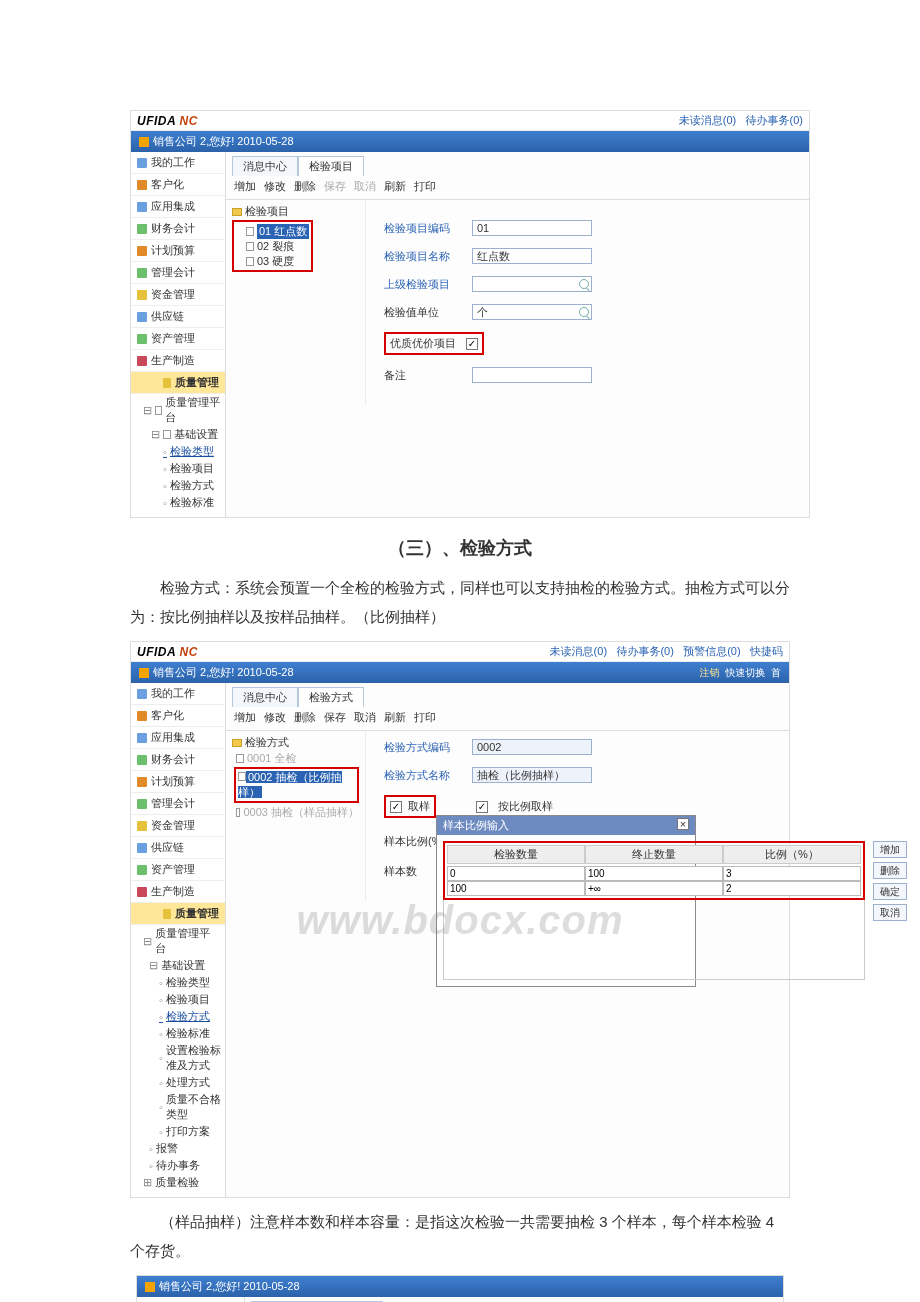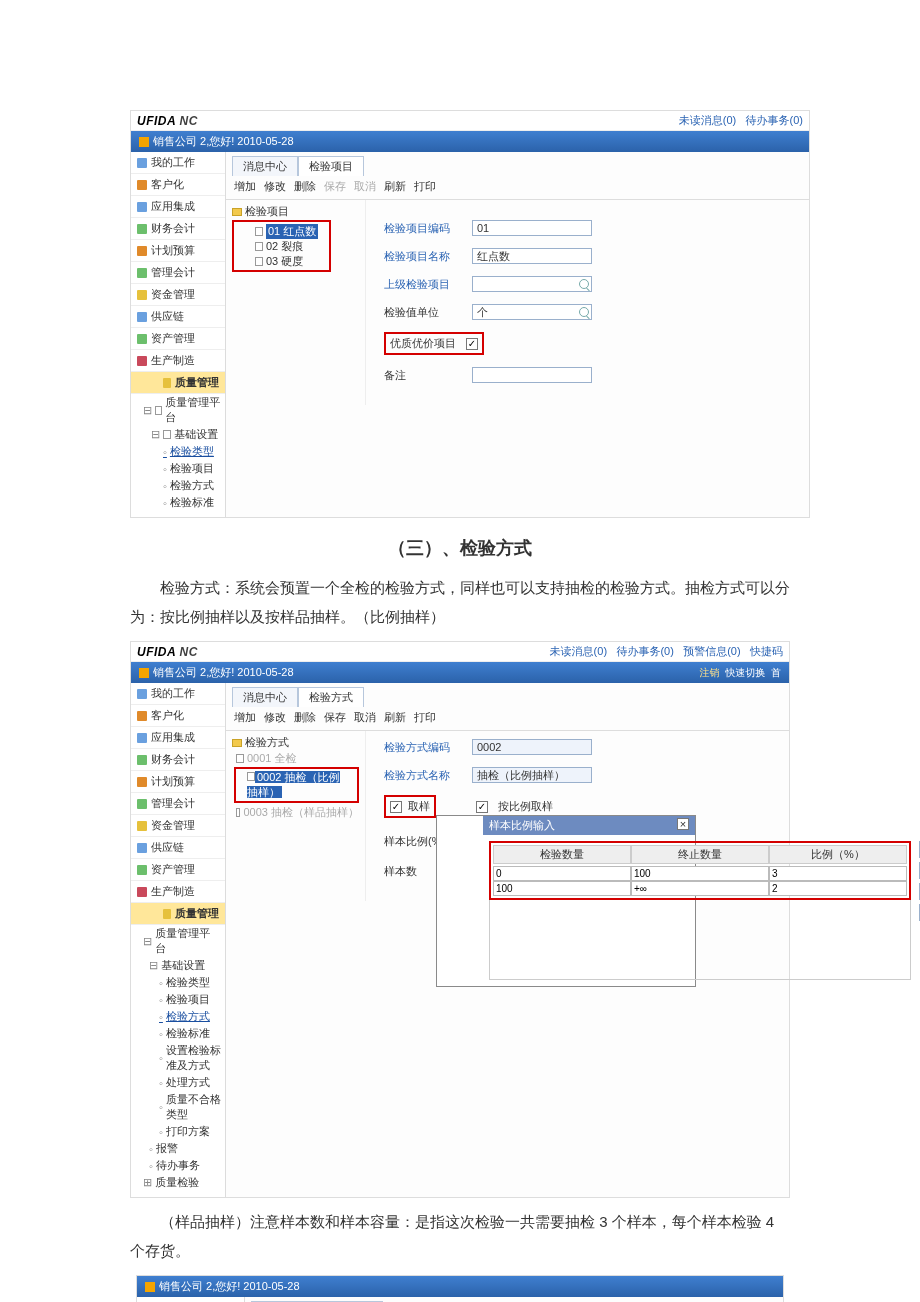"NC" .ufida-logo .nc { color: #404040 -> #c2410c }
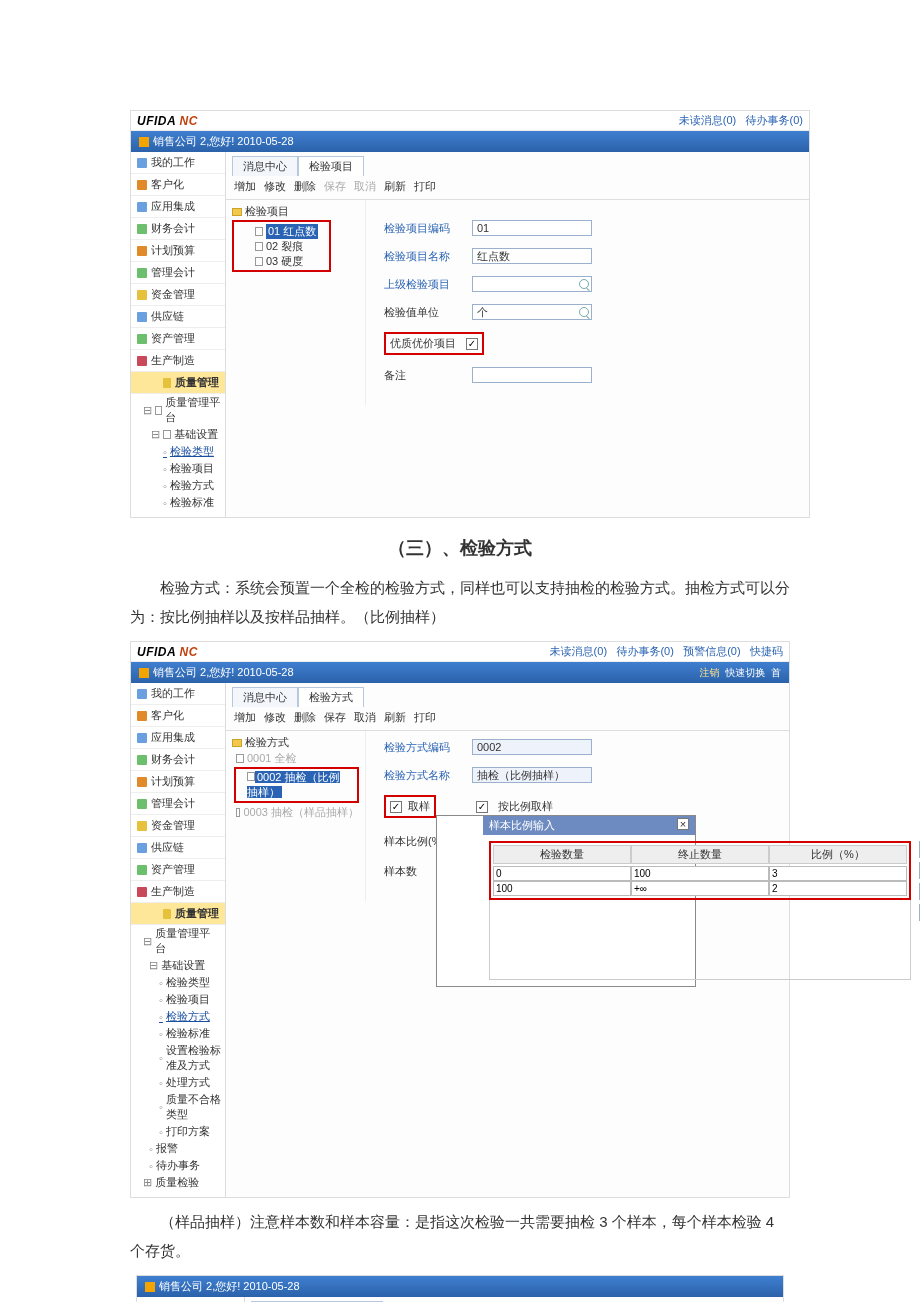"01 红点数" .redbox { padding: 1px 11px -> 1px 2px }
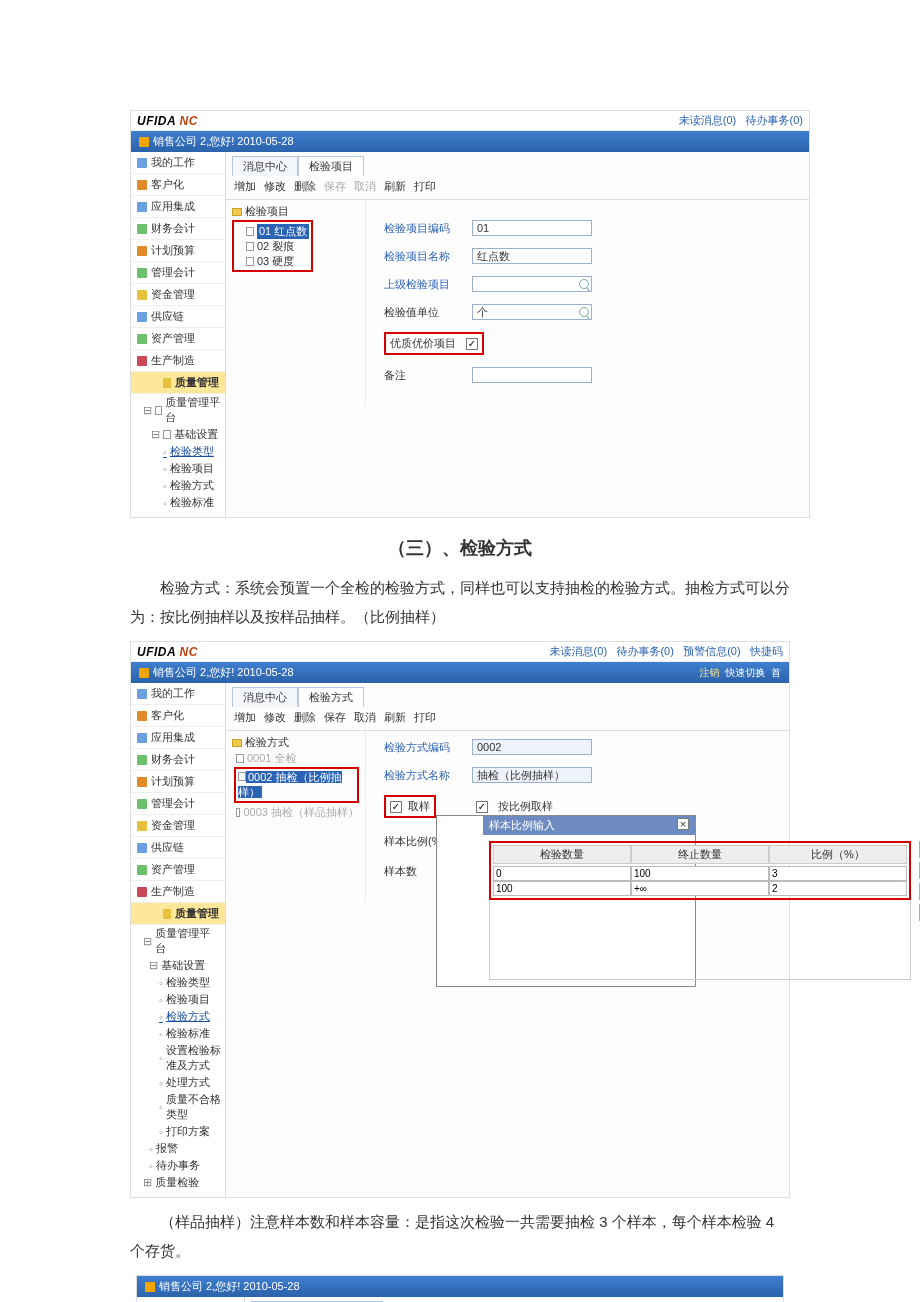"样本比例输入" .popup { padding-left: 46px -> none }
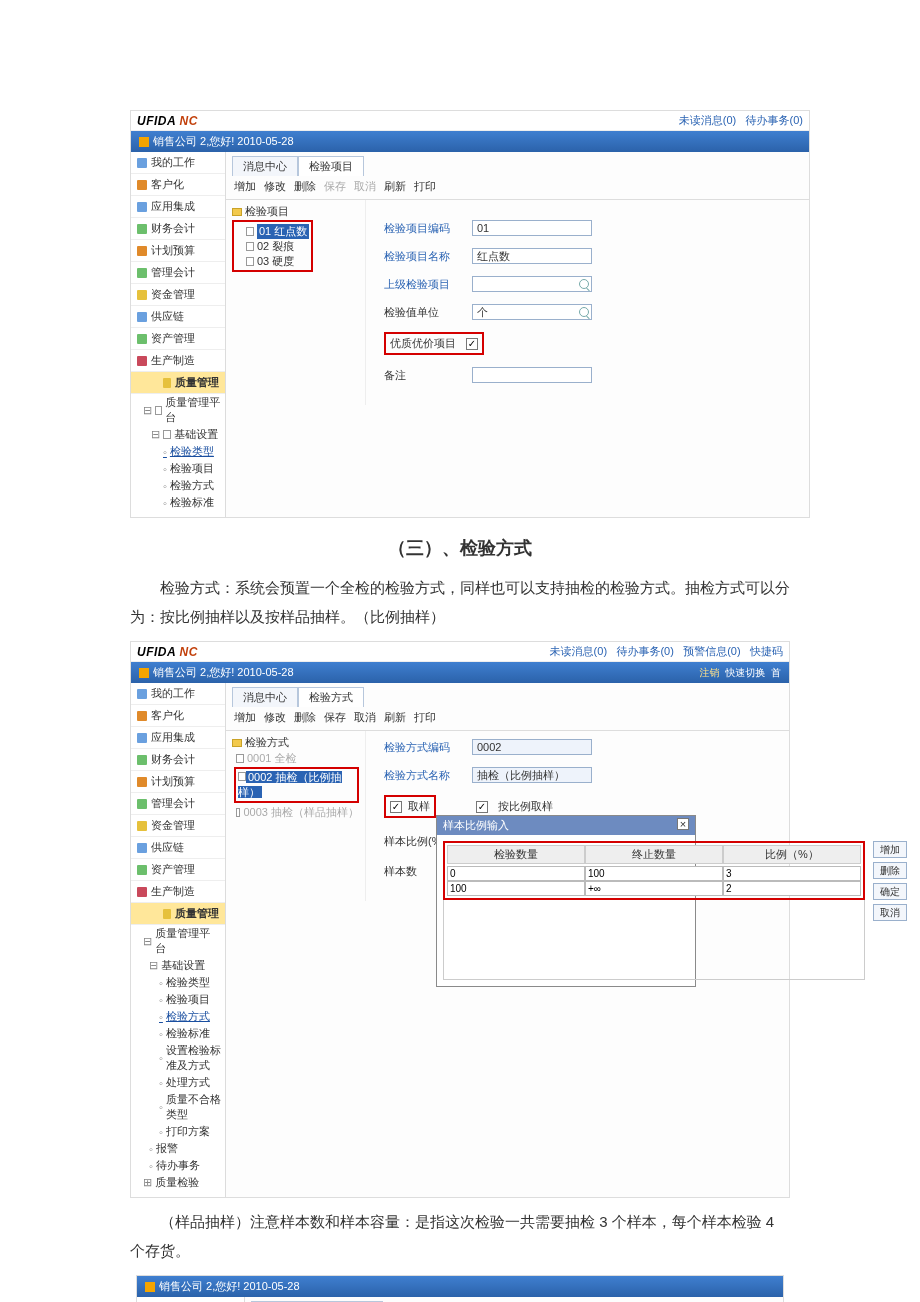"www.bdocx.com" div.watermark { html: none -> <div>www.bdocx.com</div> }
